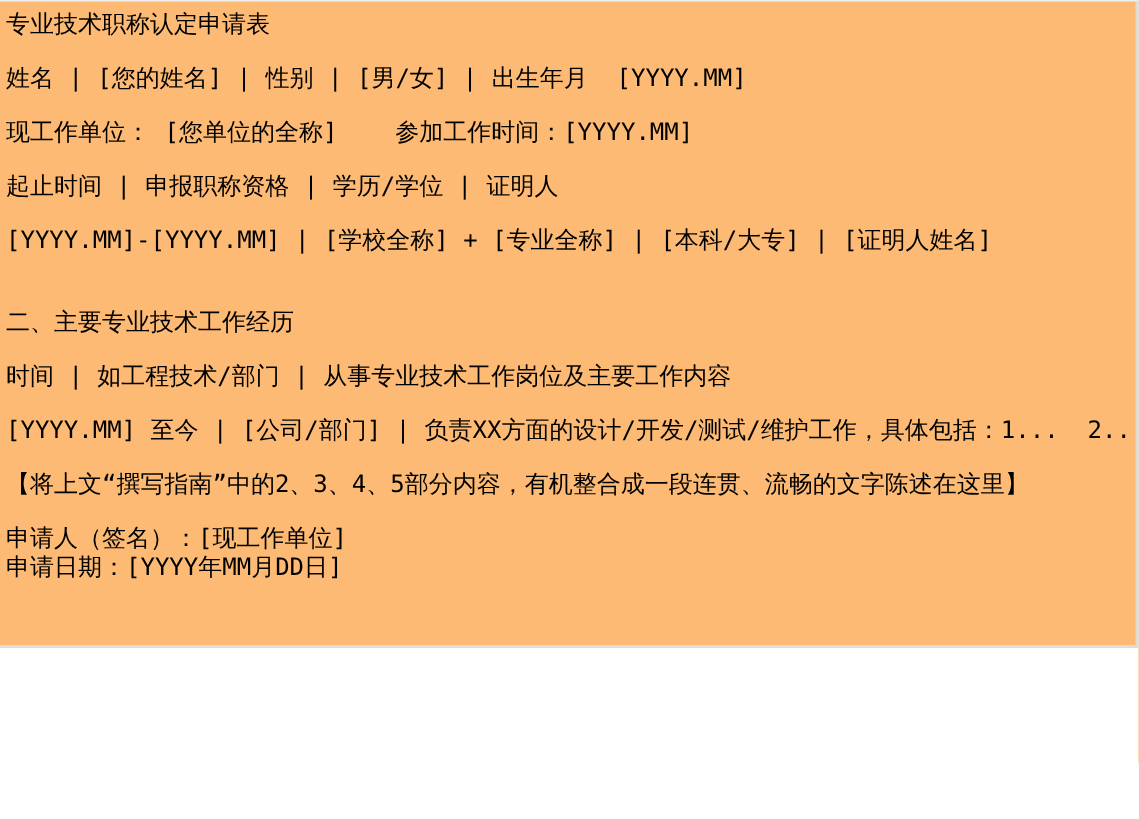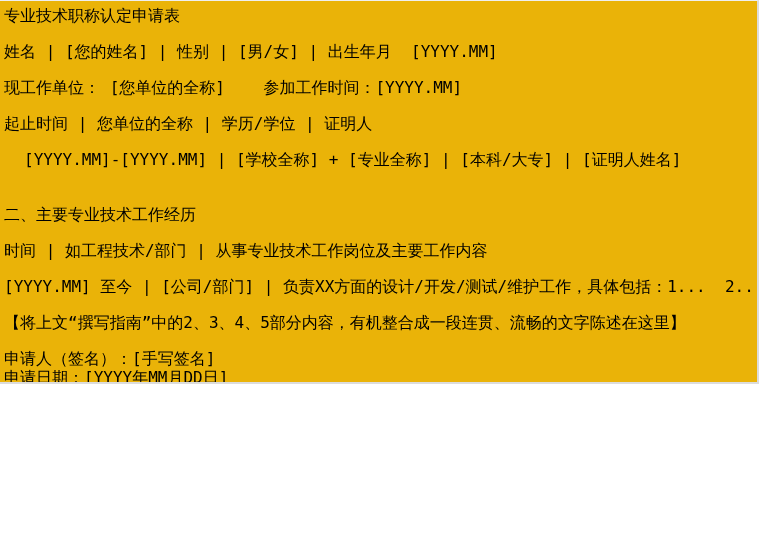"专业技术职称认定申请表" .page { background: #eab308 -> #fdba74; height: 384px -> 432px }
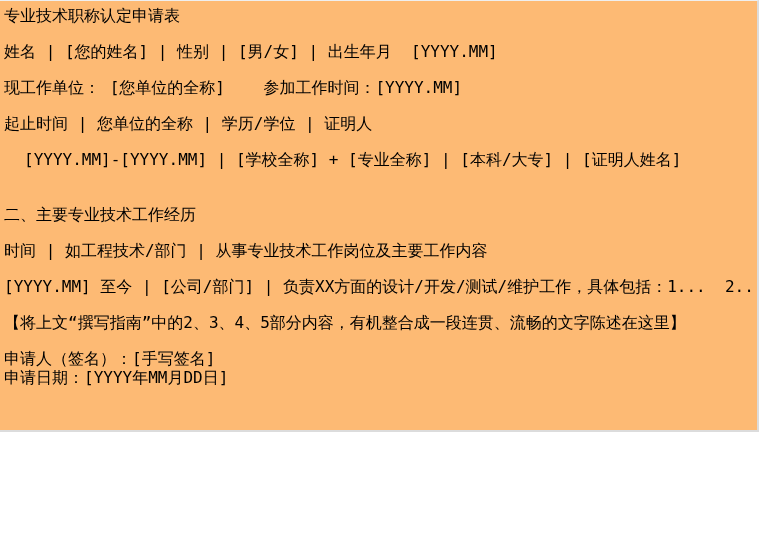"起止时间 | 您单位的全称 | 学历/学位" div.line { text: 您单位的全称 -> 申报职称资格 }
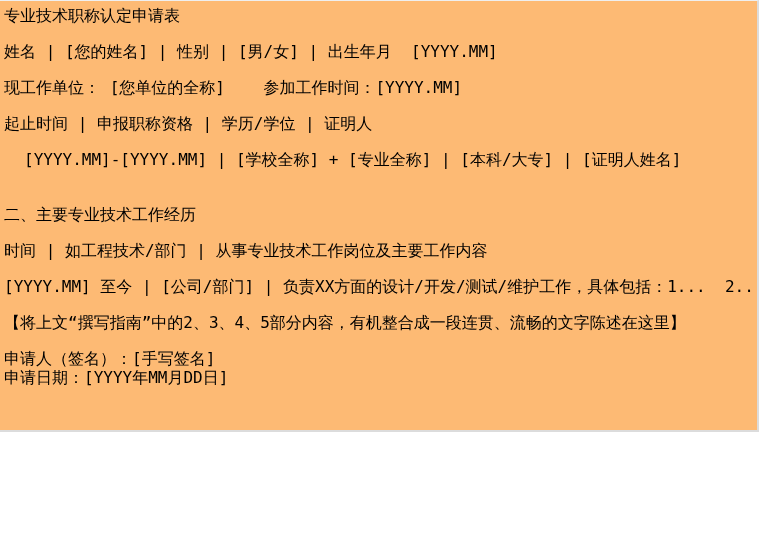"[YYYY.MM]-[YYYY.MM] | [学校全称] + [专业全称]" .line.gap-large { margin-left: 20px -> none }
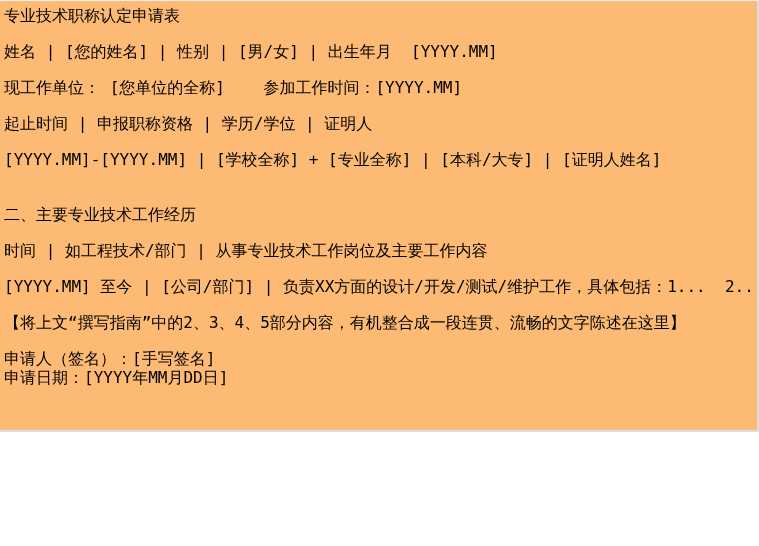"申请人（签名）：[手写签名]" div.line { text: 手写签名 -> 现工作单位 }
